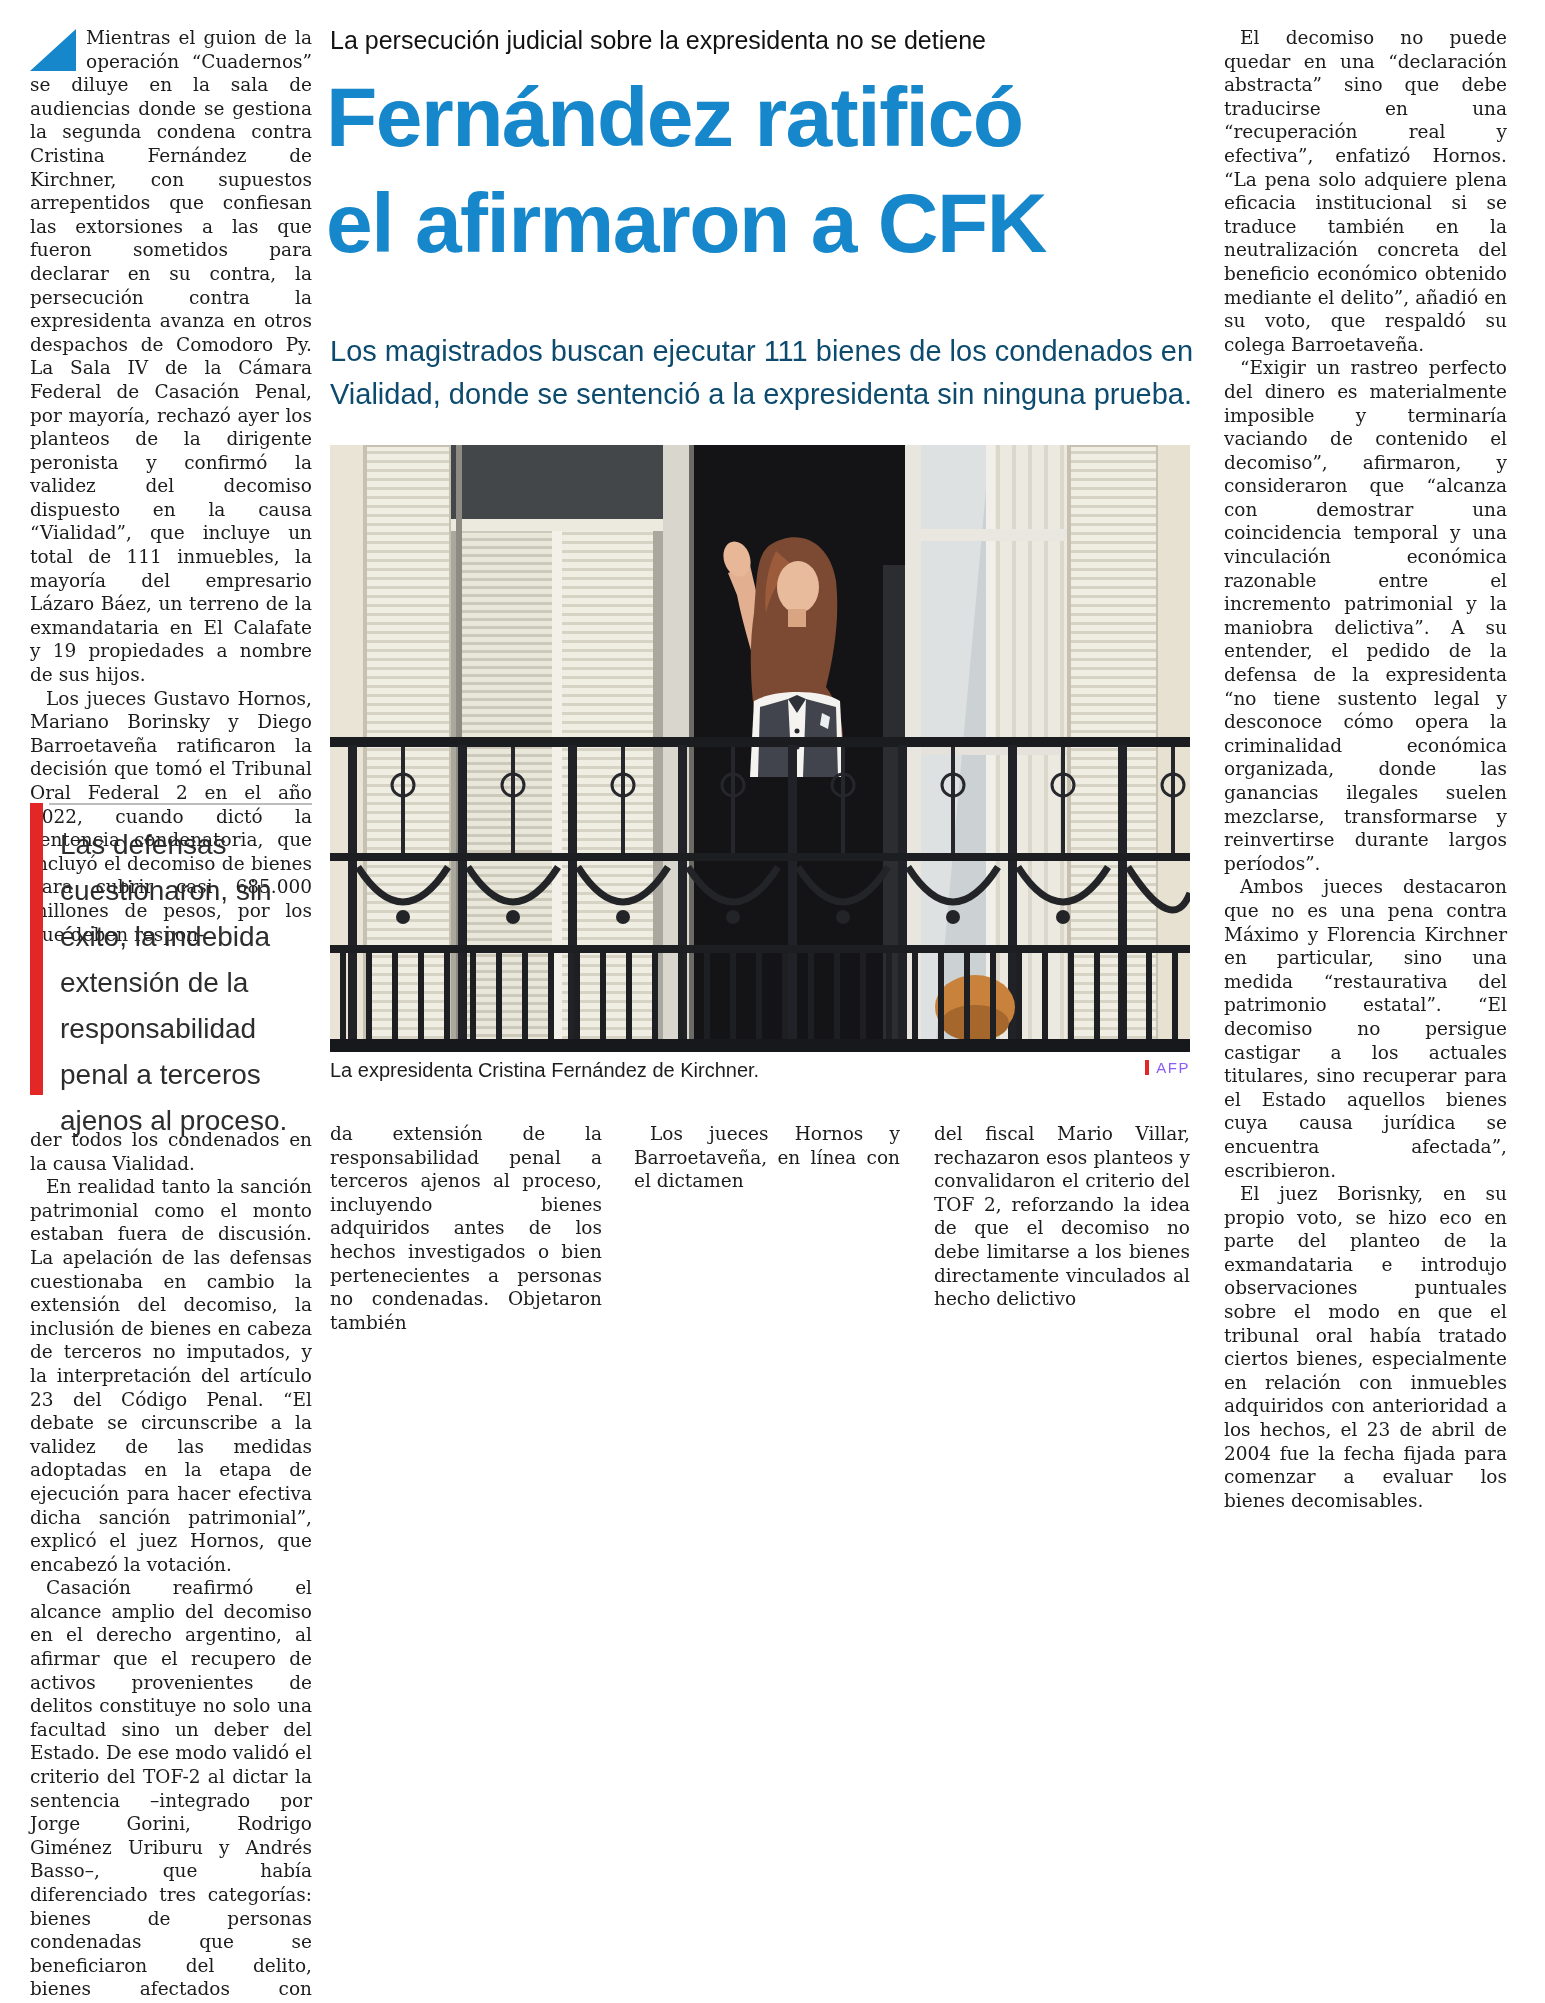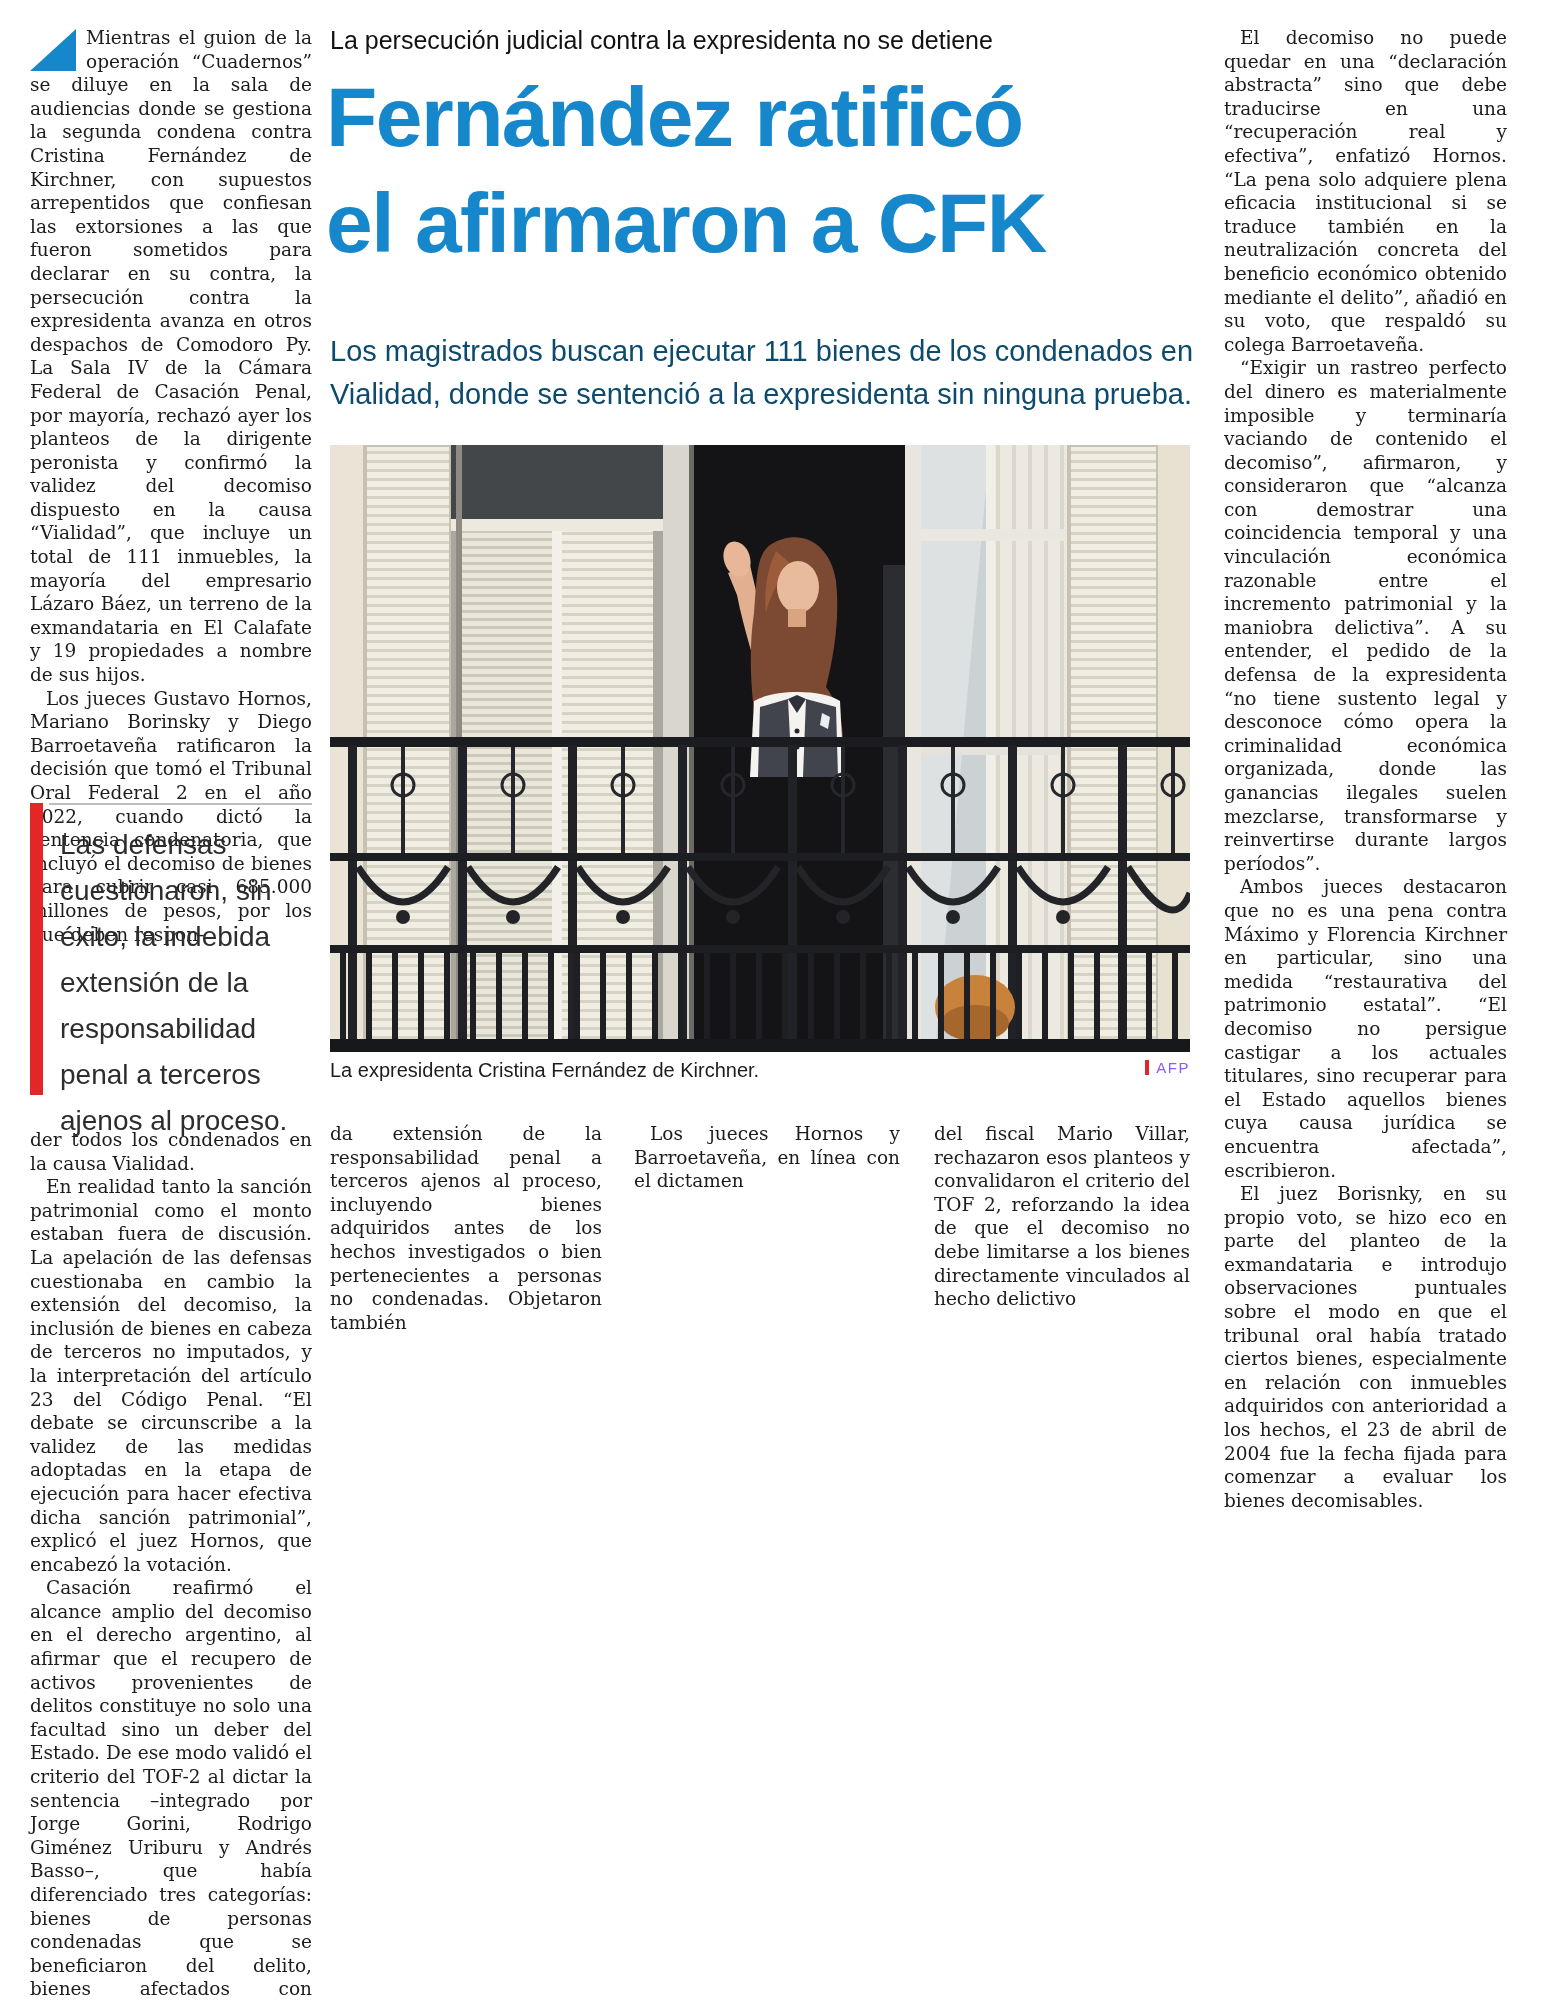"La persecución judicial contra la" div.abs { text: contra -> sobre }
